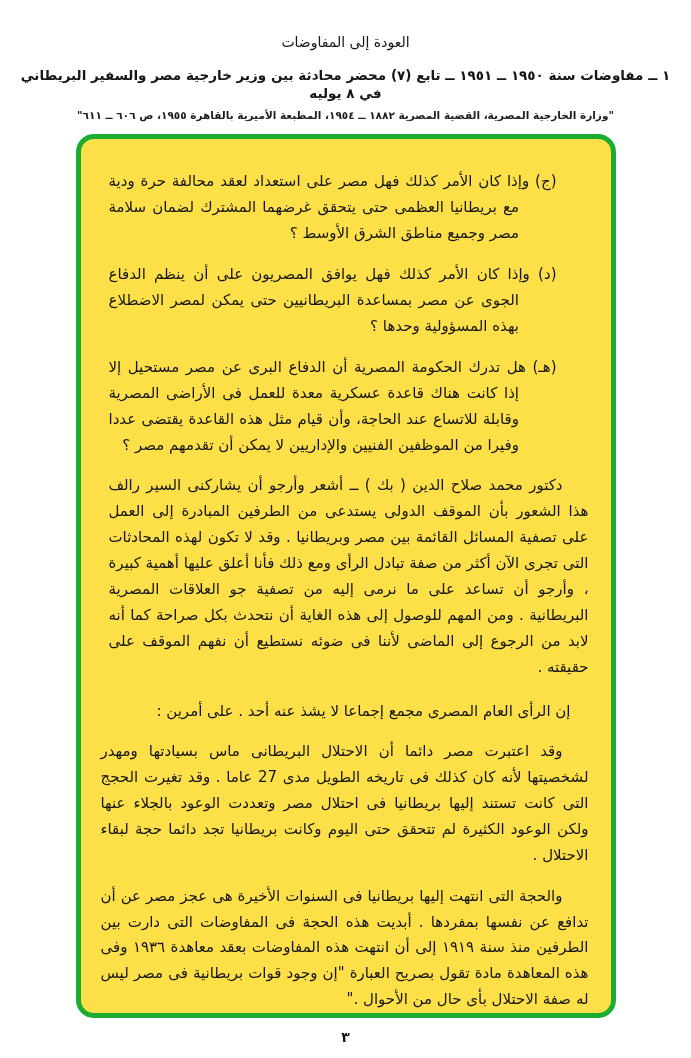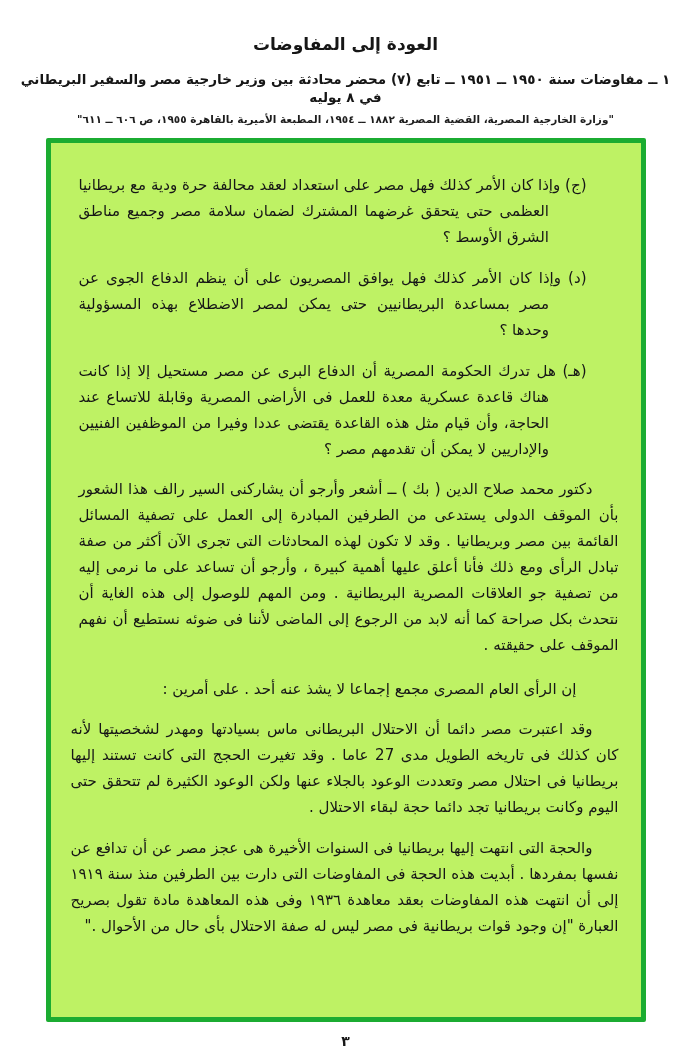"العودة إلى المفاوضات" .page-title { font-size: 17px -> 14px; font-weight: bold -> normal }
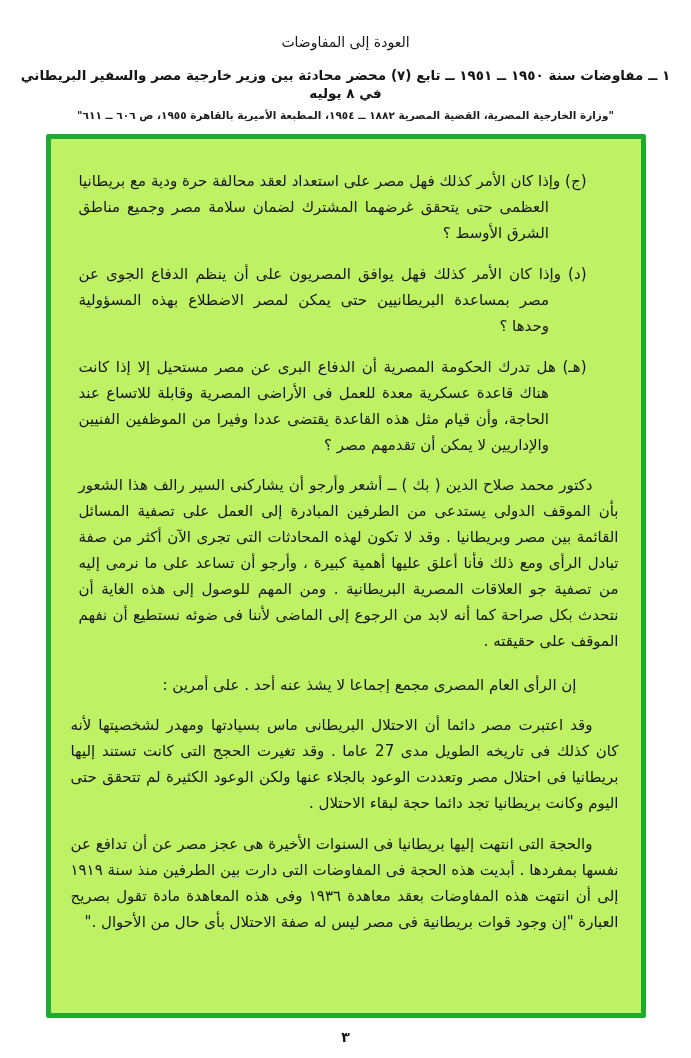"(ج) وإذا كان الأمر كذلك" .content-frame { background: #bef264 -> #fde047; border-radius: 2px -> 18px; width: 600px -> 540px }
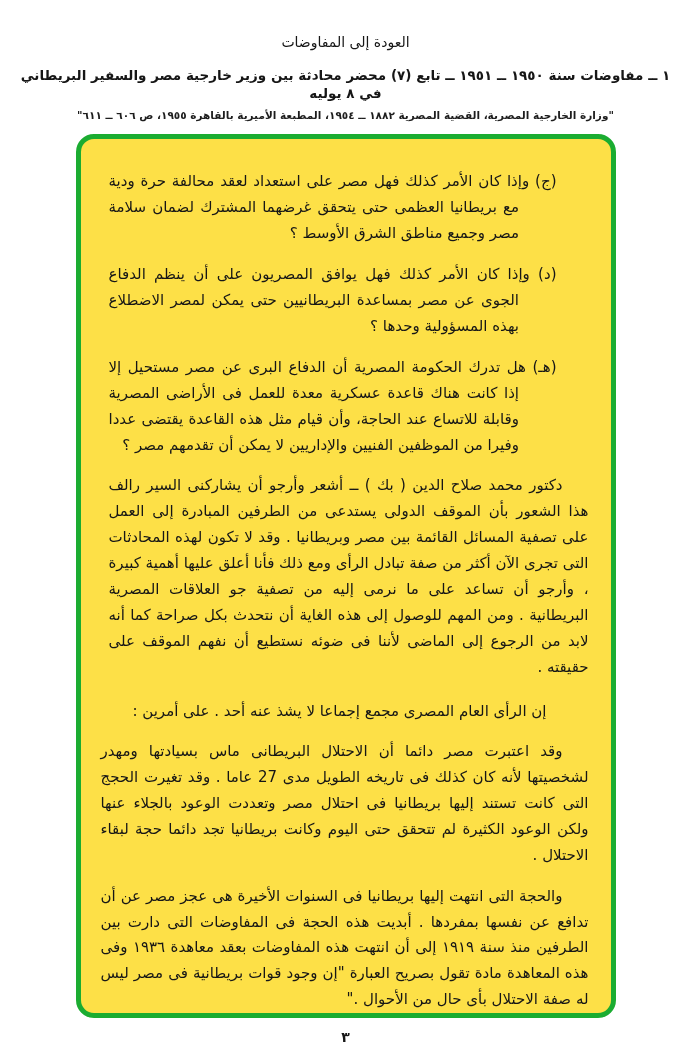"إن الرأى العام المصرى مجمع" p.lead-in { margin: 18px 44px 10px 0 -> 18px 20px 10px 0 }
